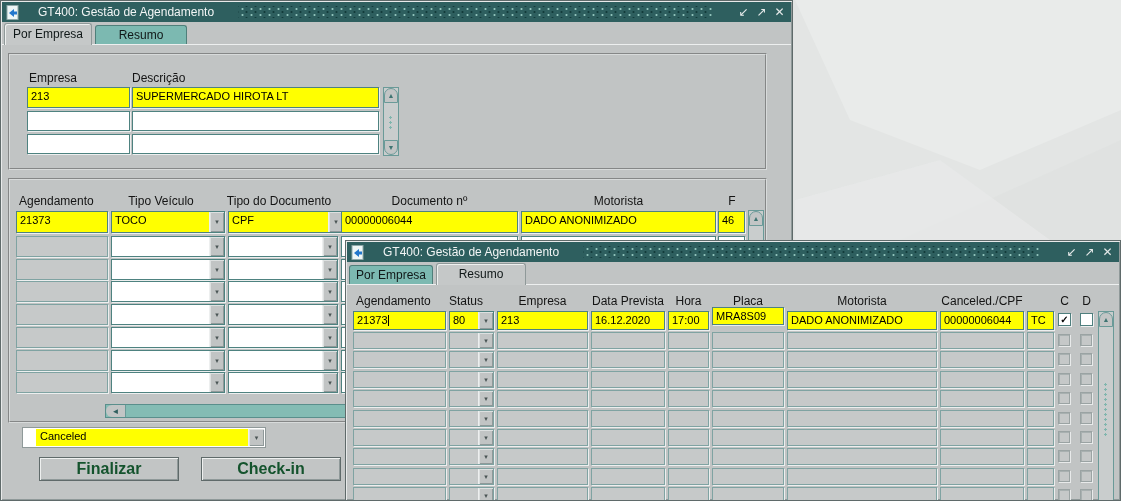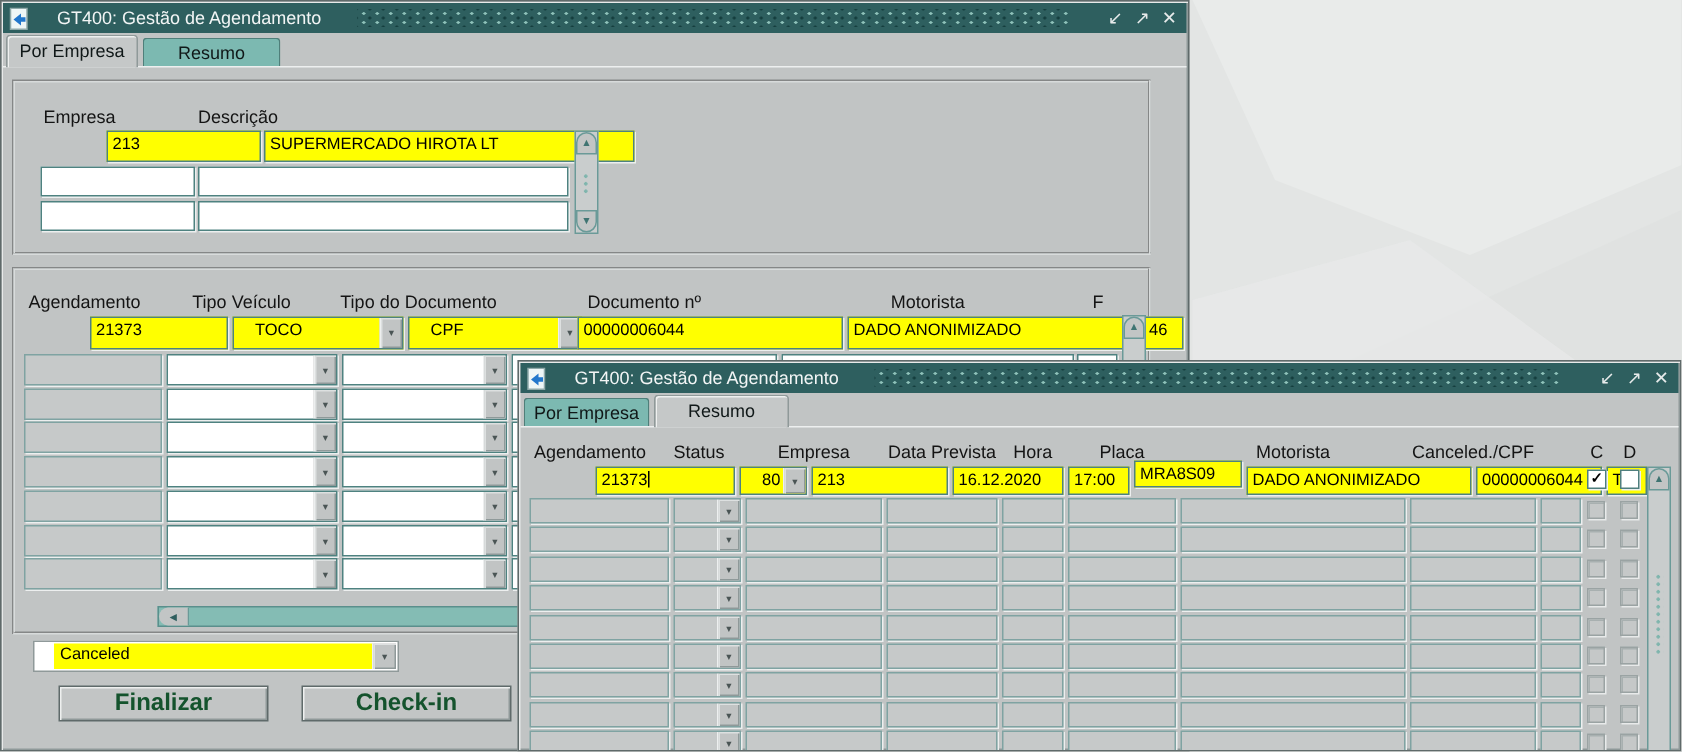"213" .yellow { margin-left: 44px -> none }
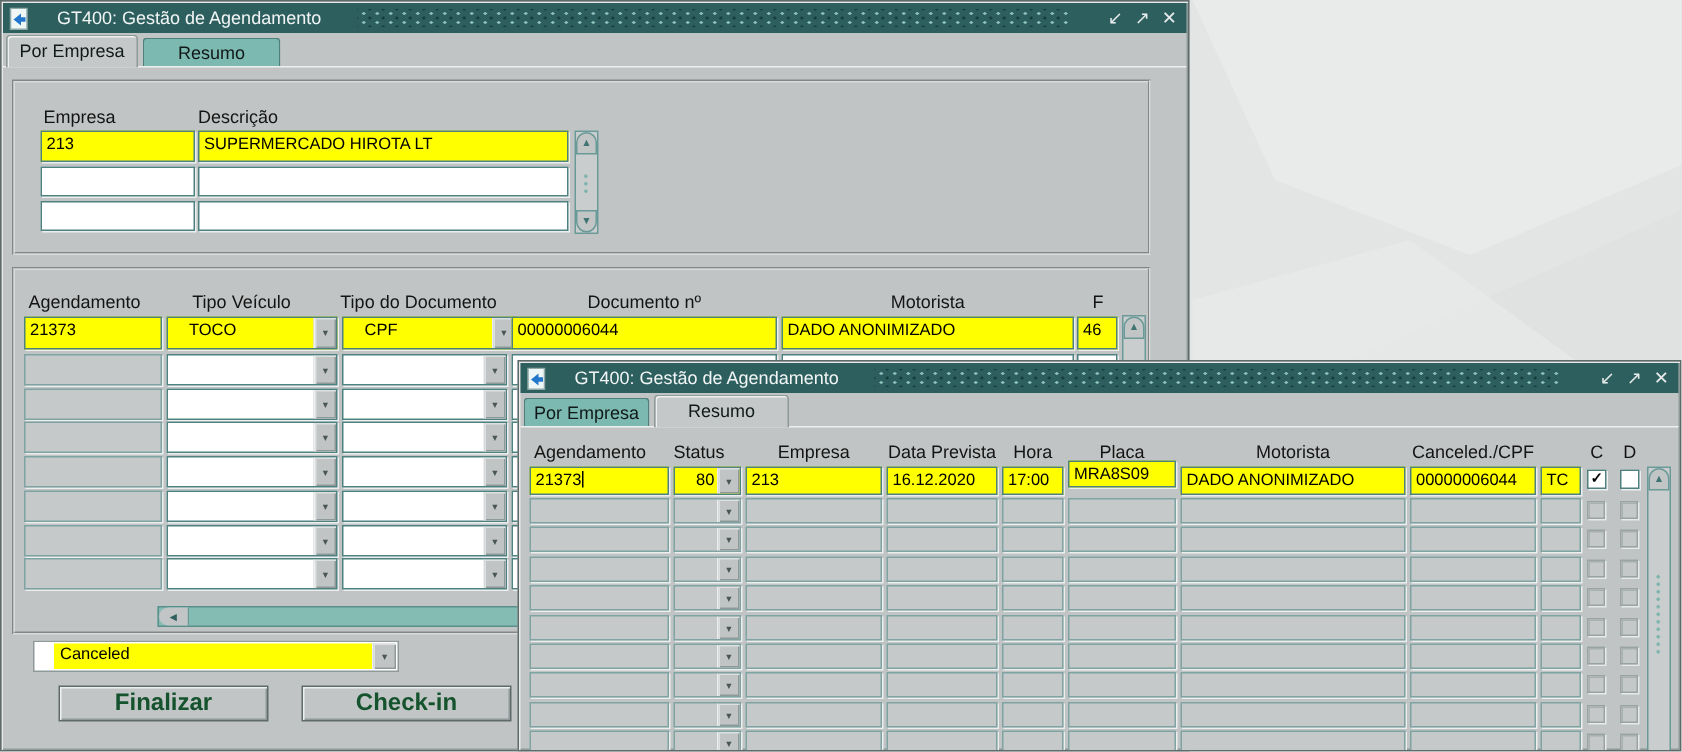"TOCO" .cfield { padding: 2px 14px -> 2px 3px }
